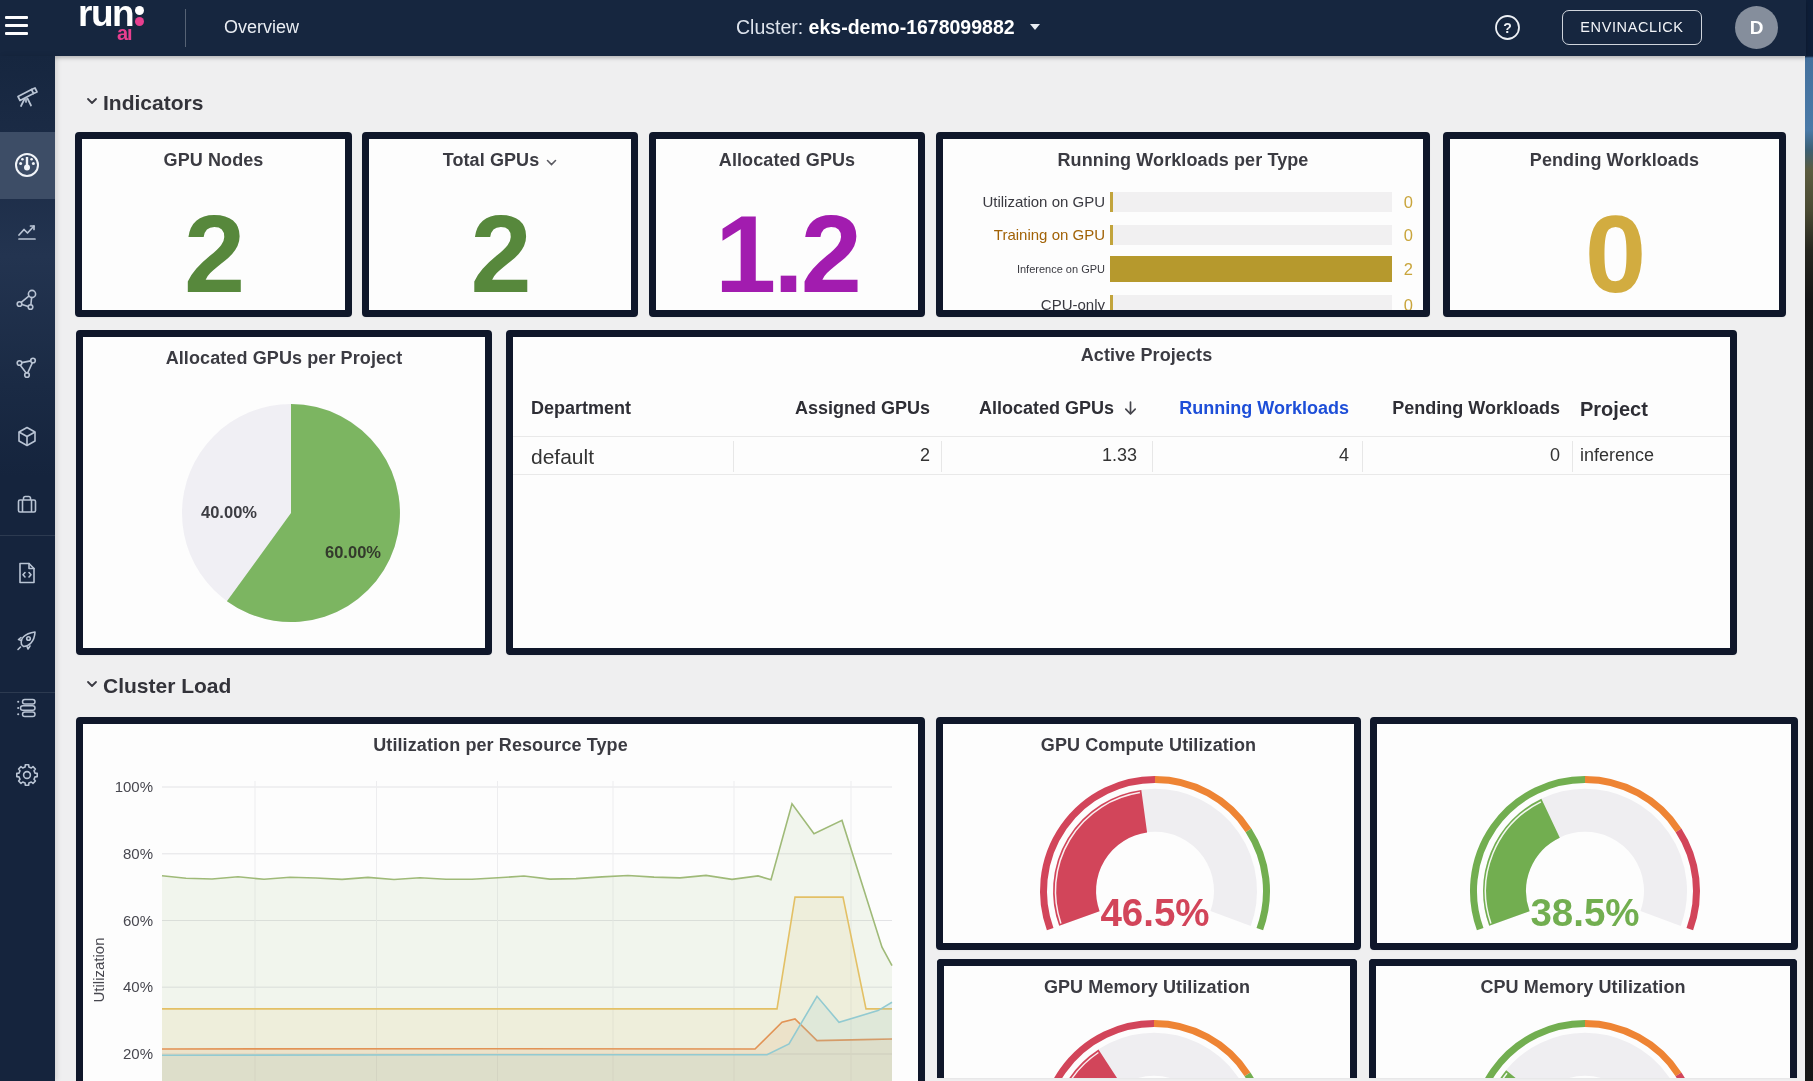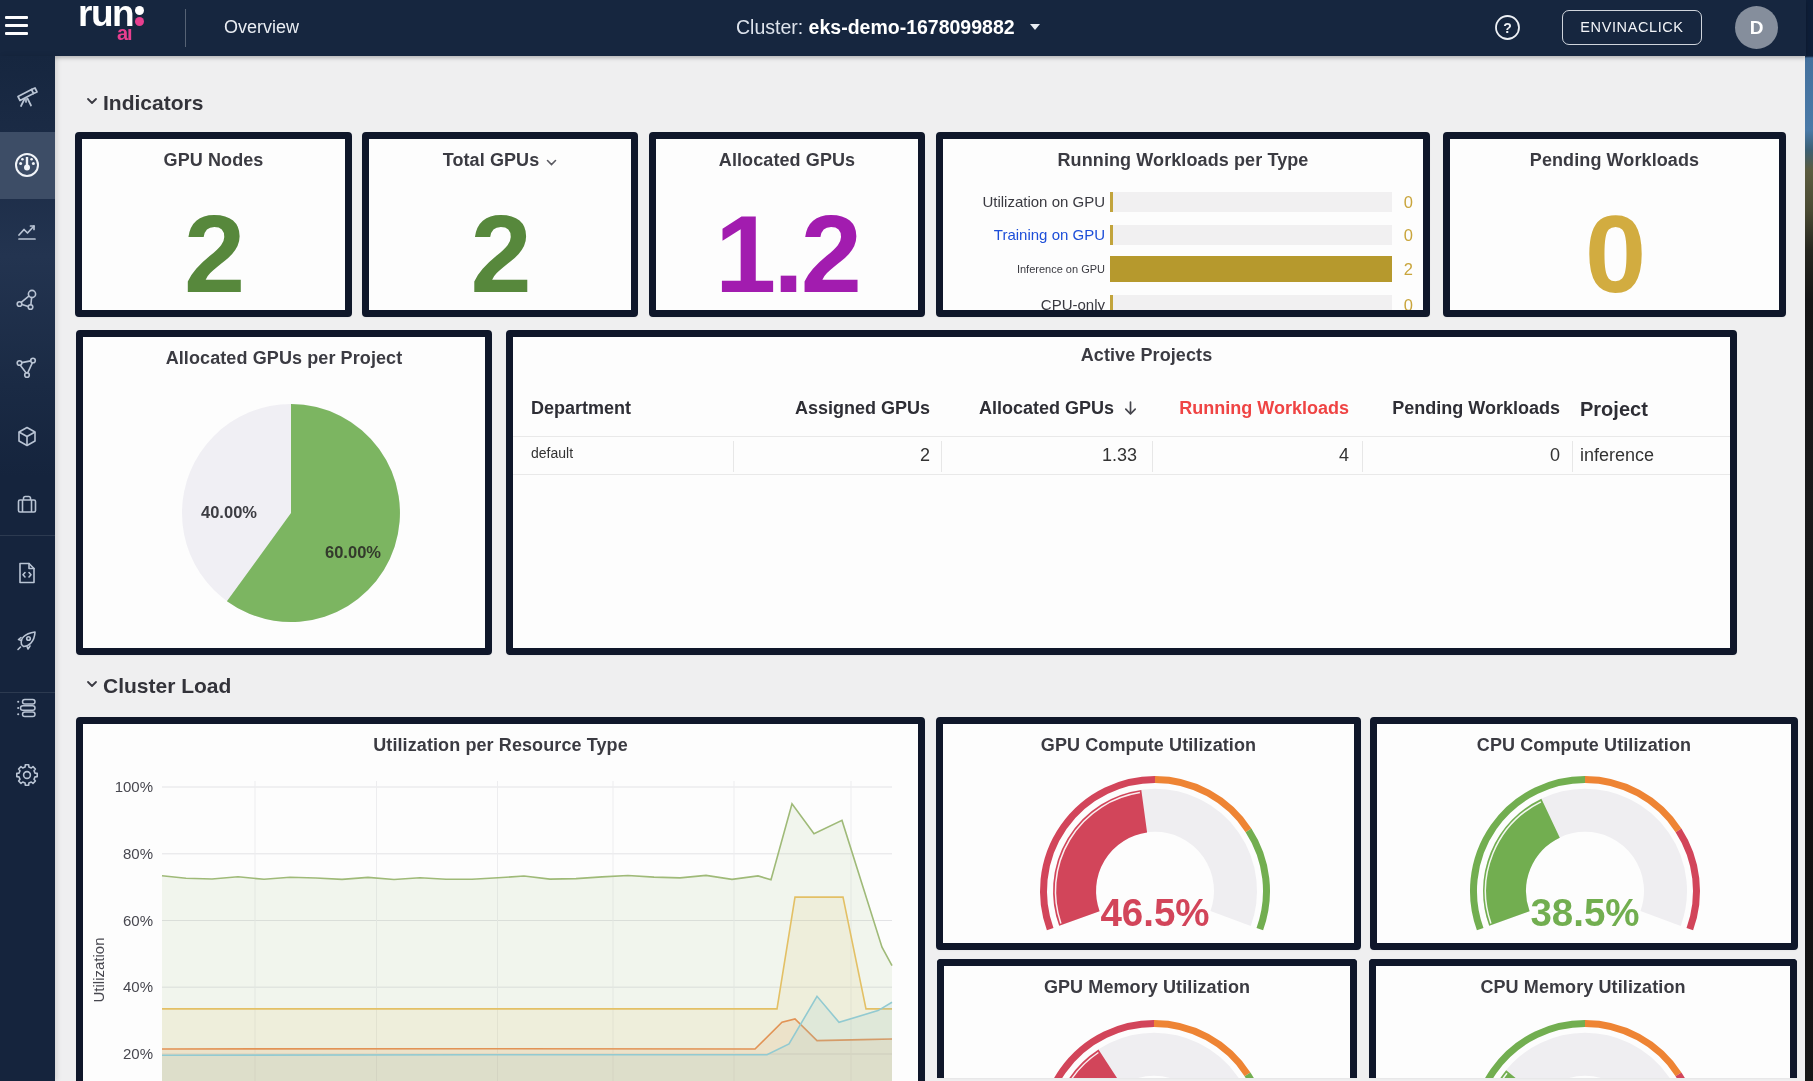"Training on GPU" div { color: #1d4ed8 -> #a16207 }
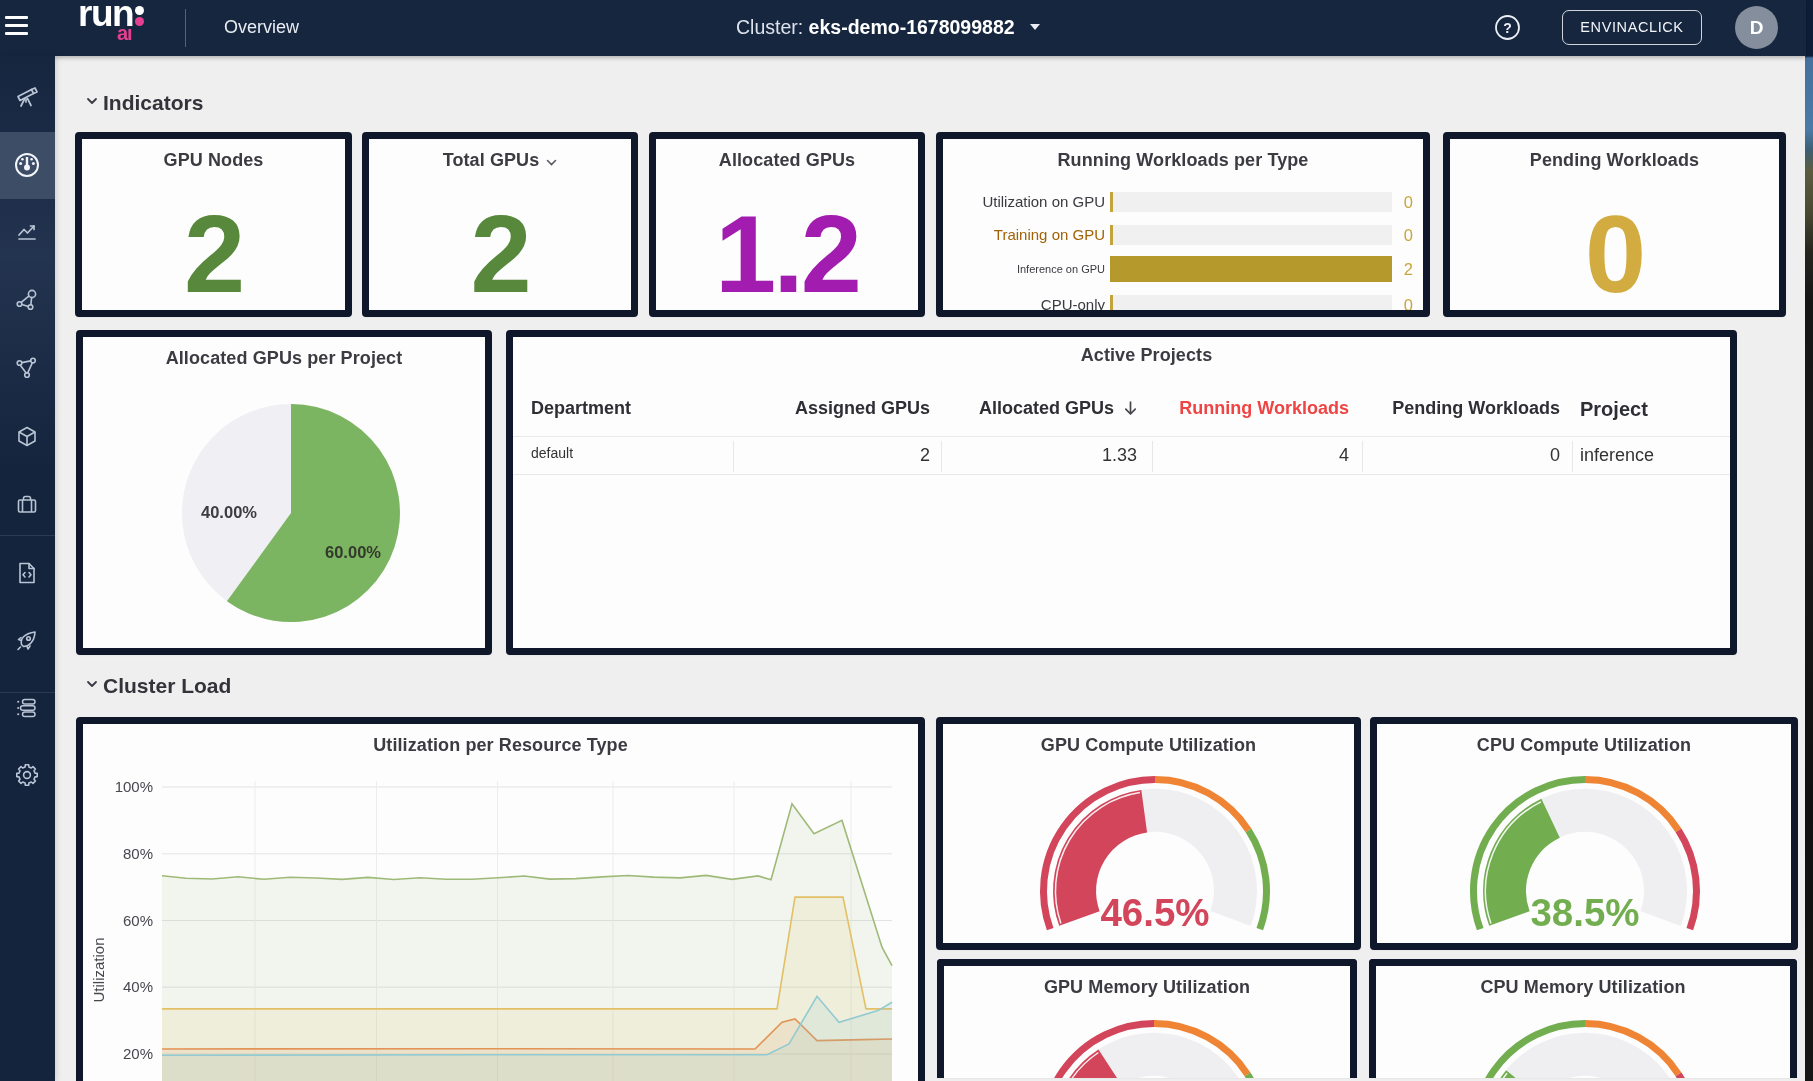"Running Workloads" div { color: #ef4444 -> #1d4ed8 }
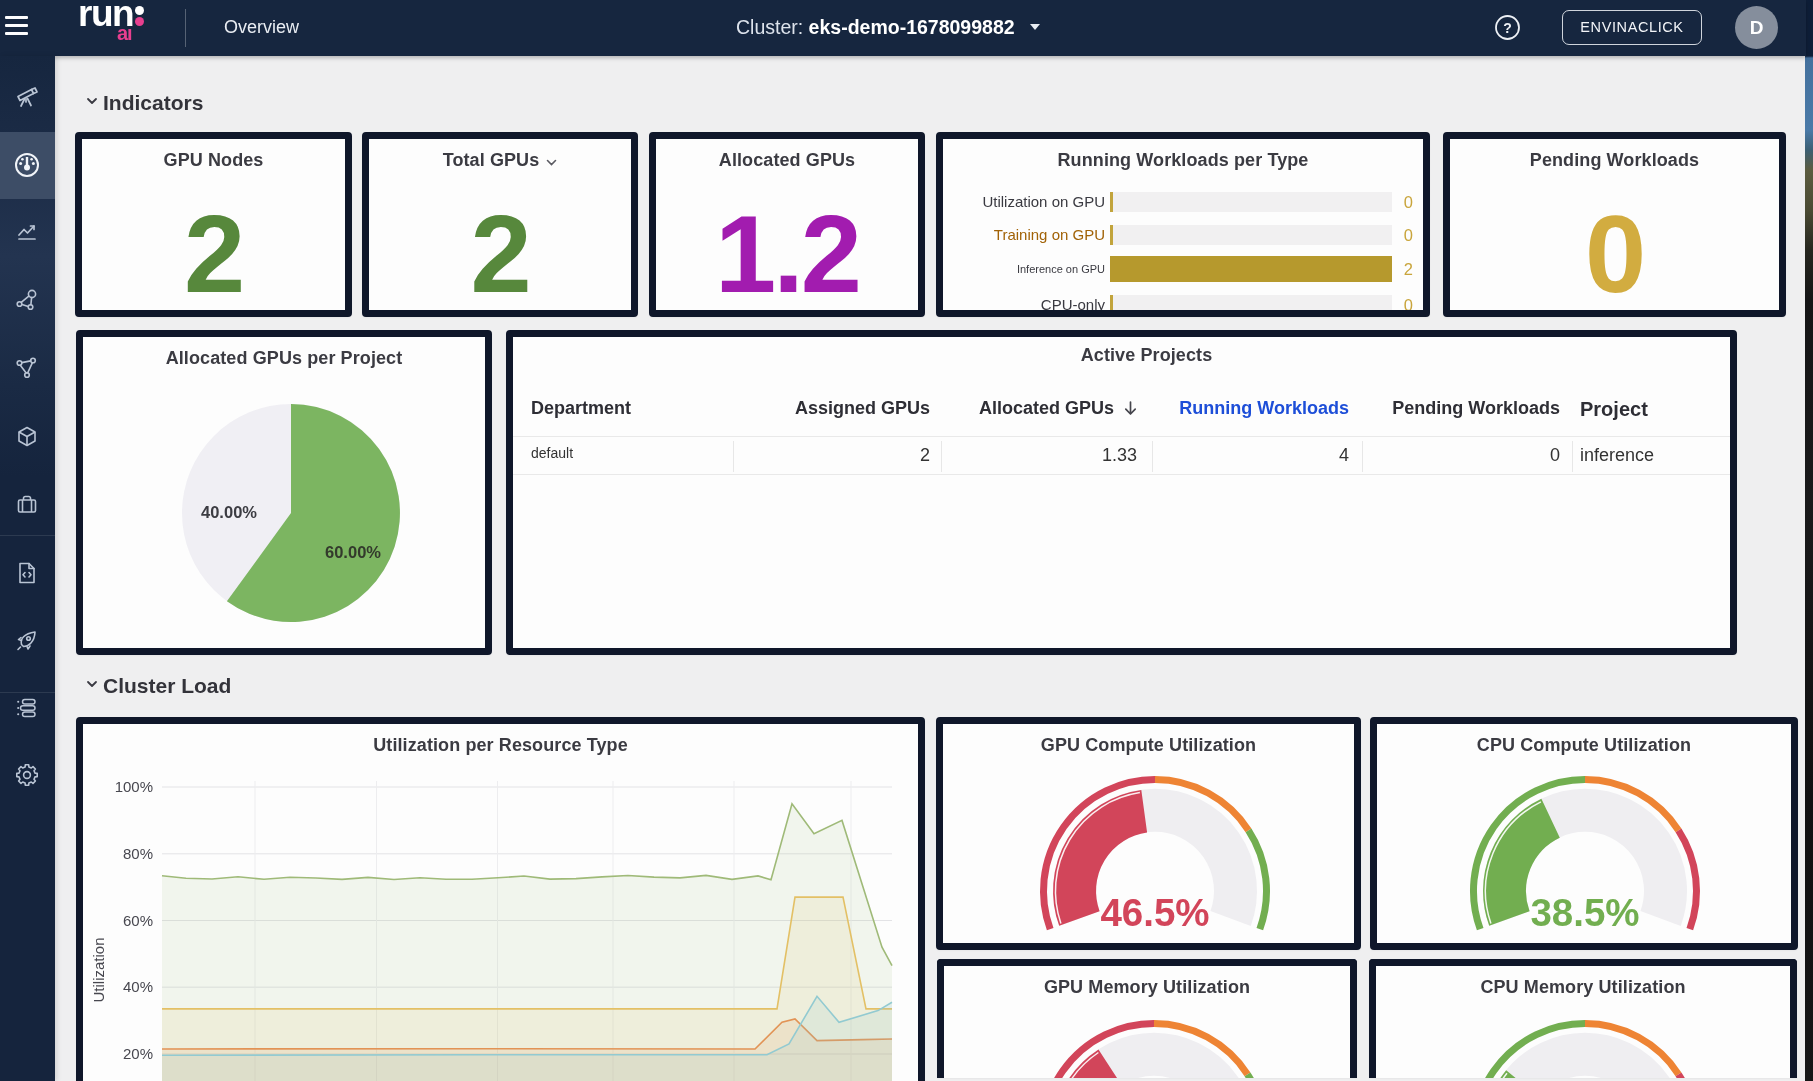"default" div { font-size: 14px -> 21px }
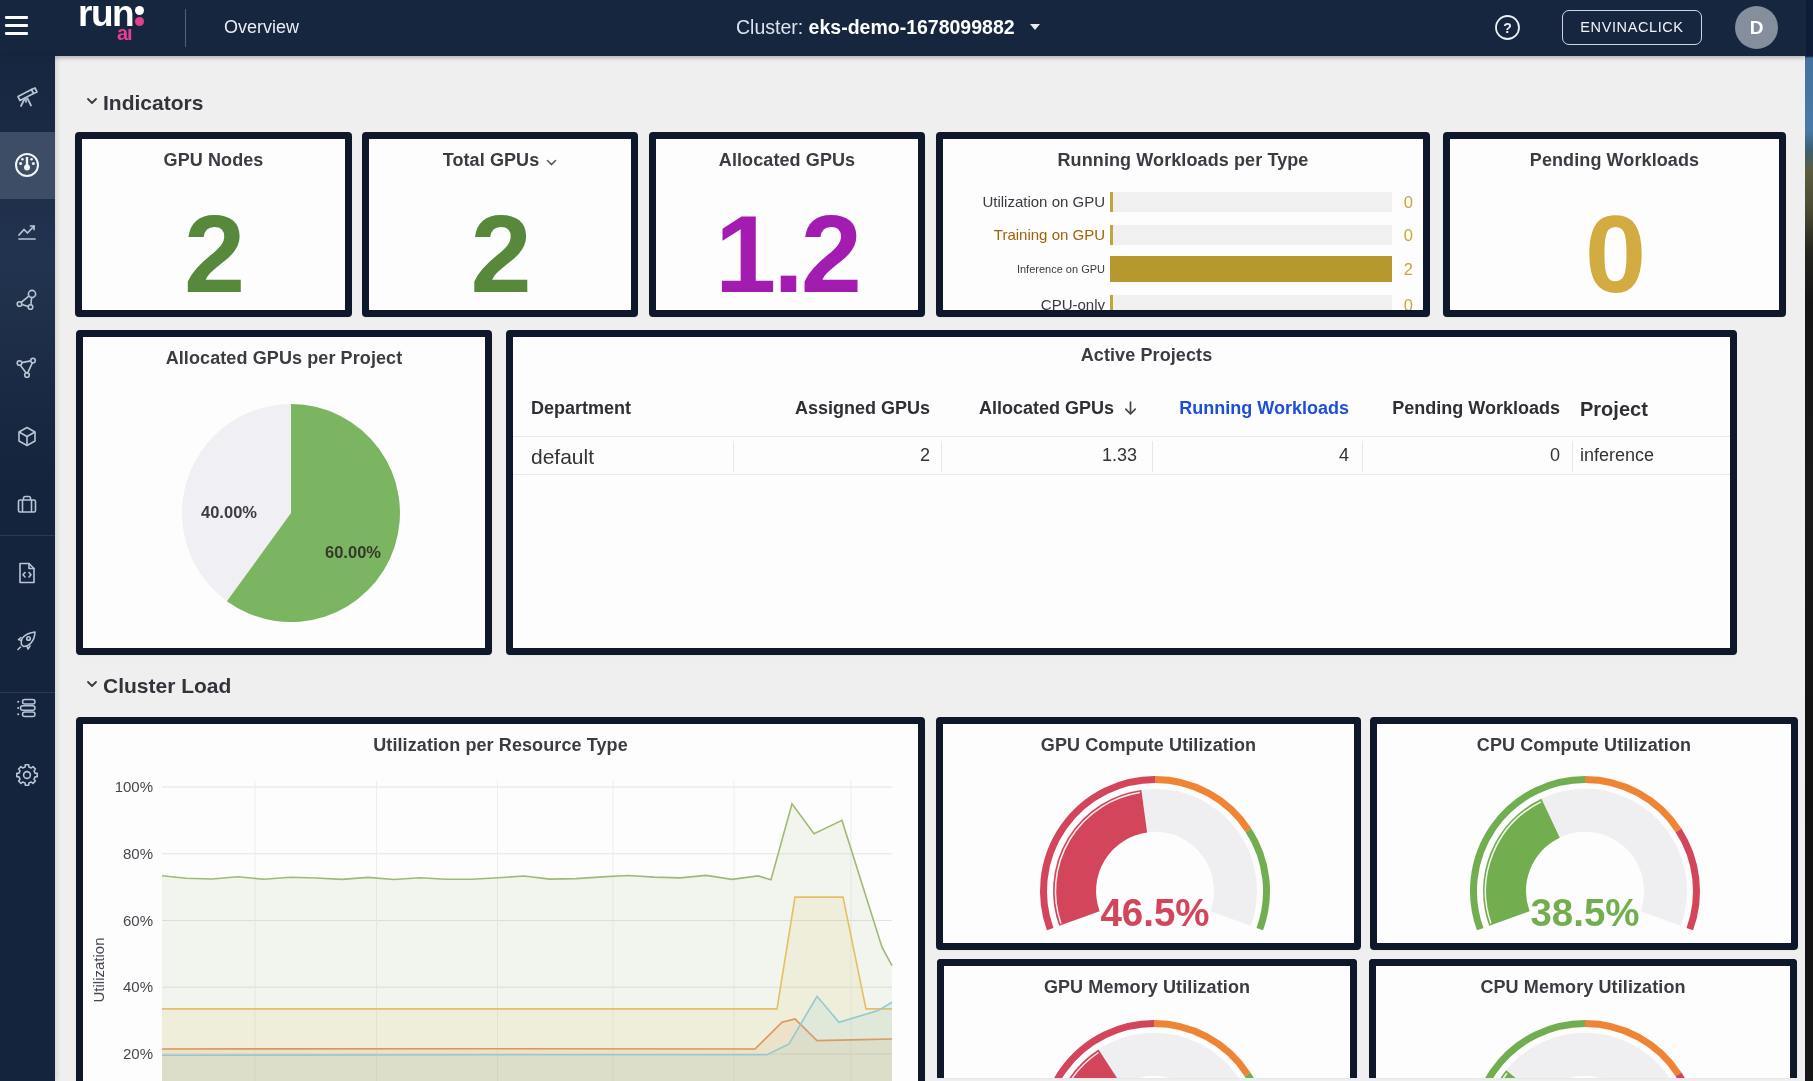"CPU Compute Utilization" div.ct { html: <div>CPU Compute Utilization</div> -> none }
